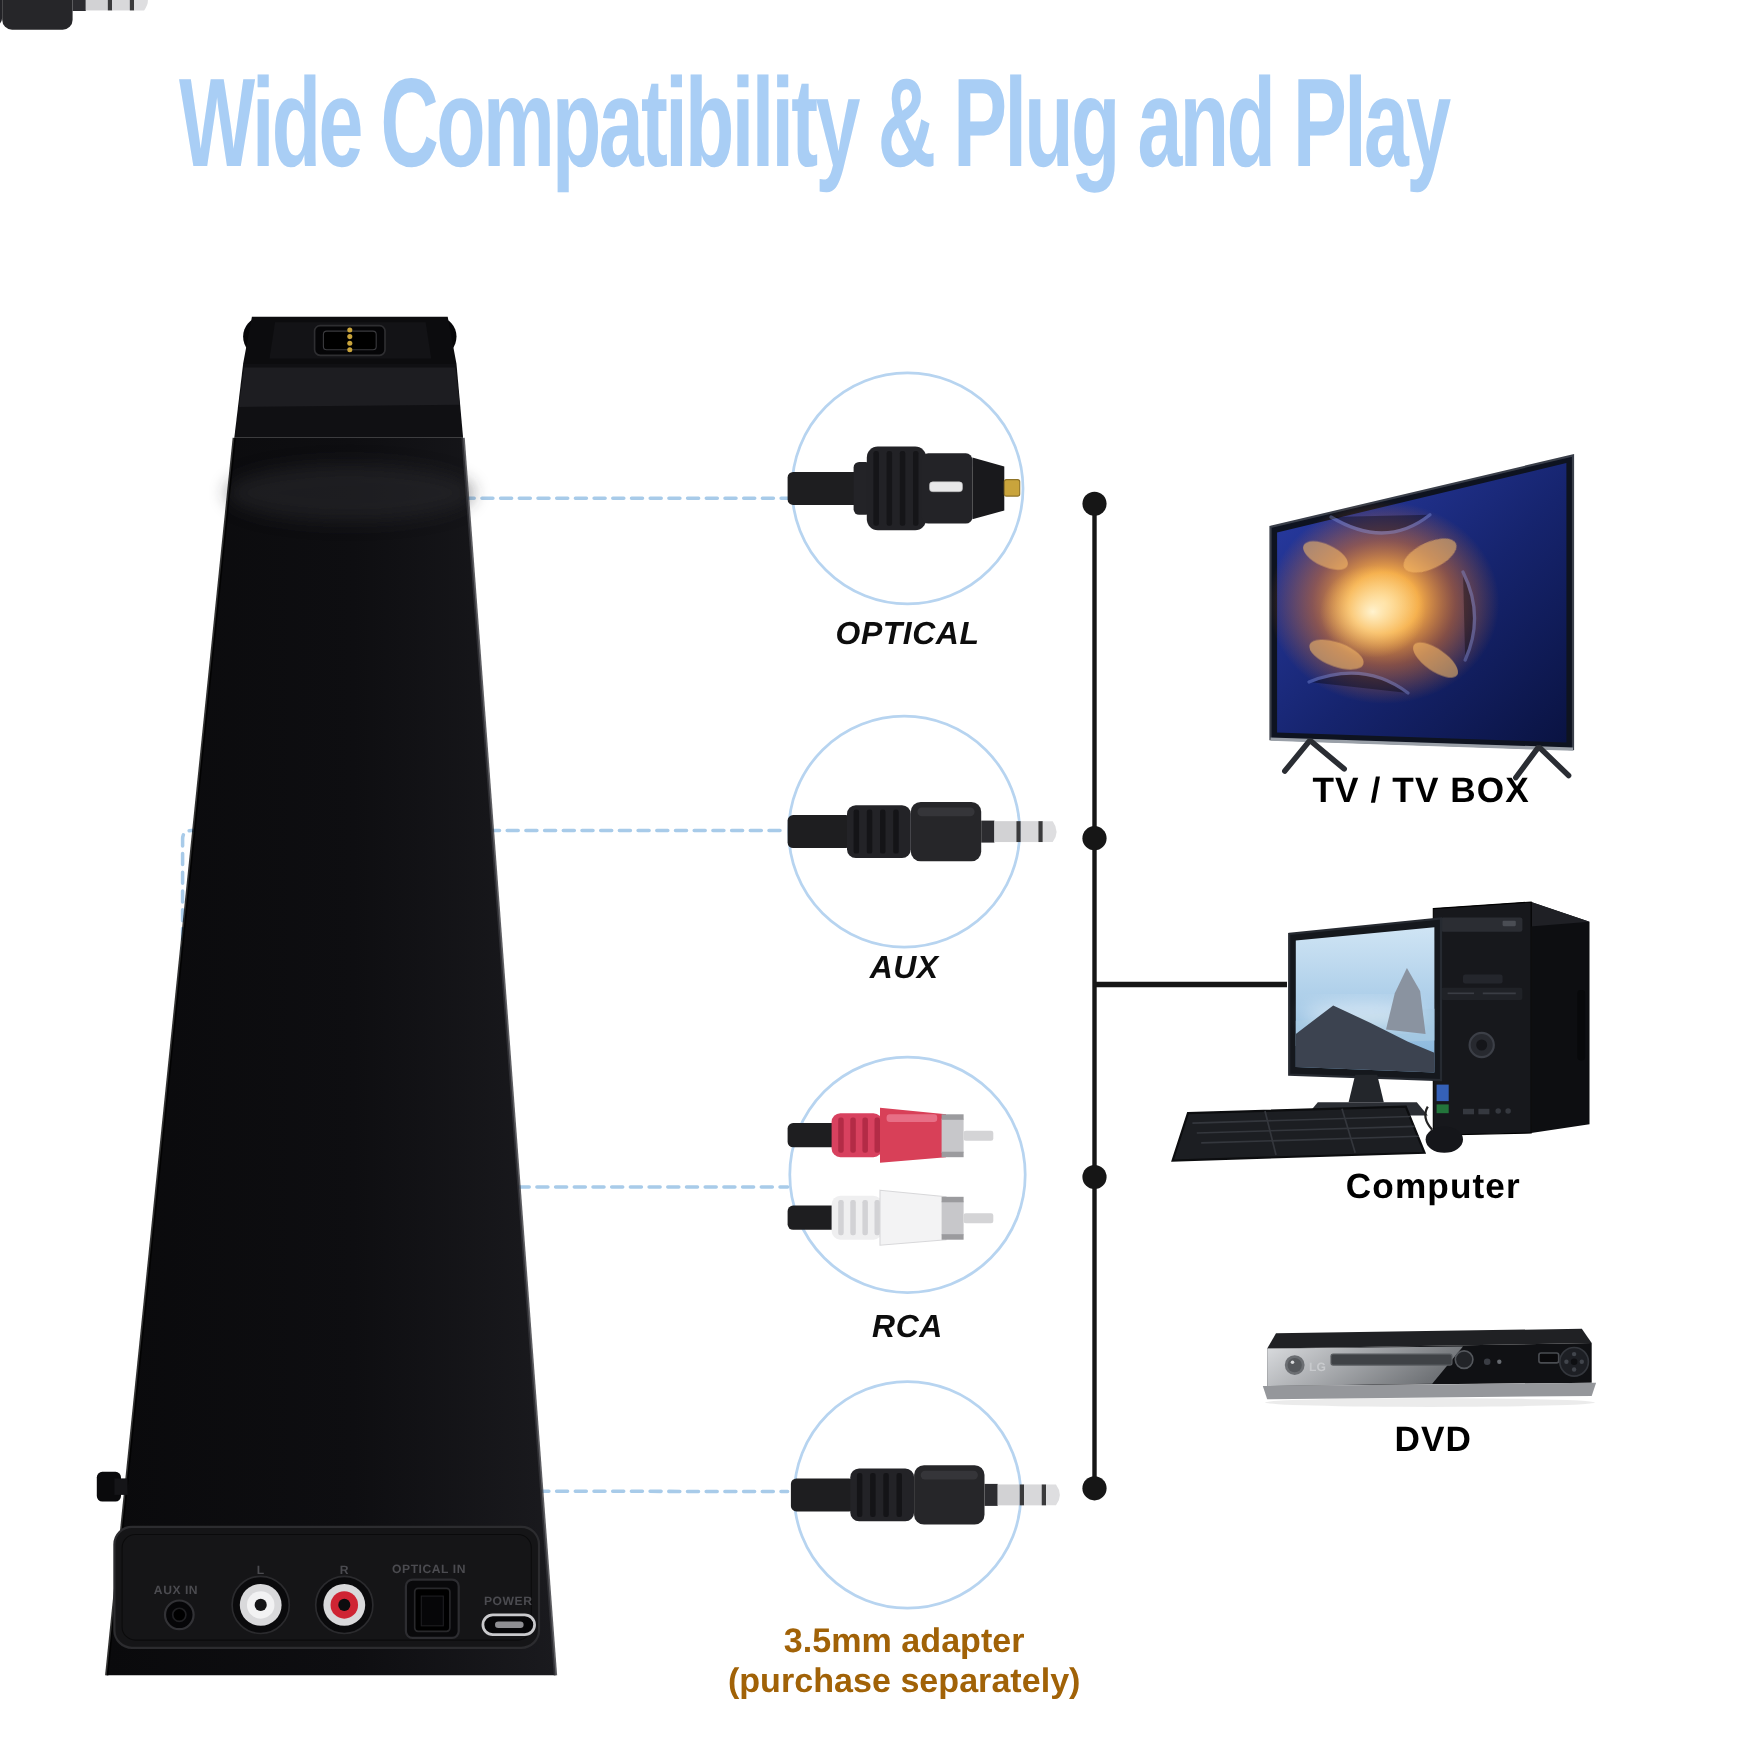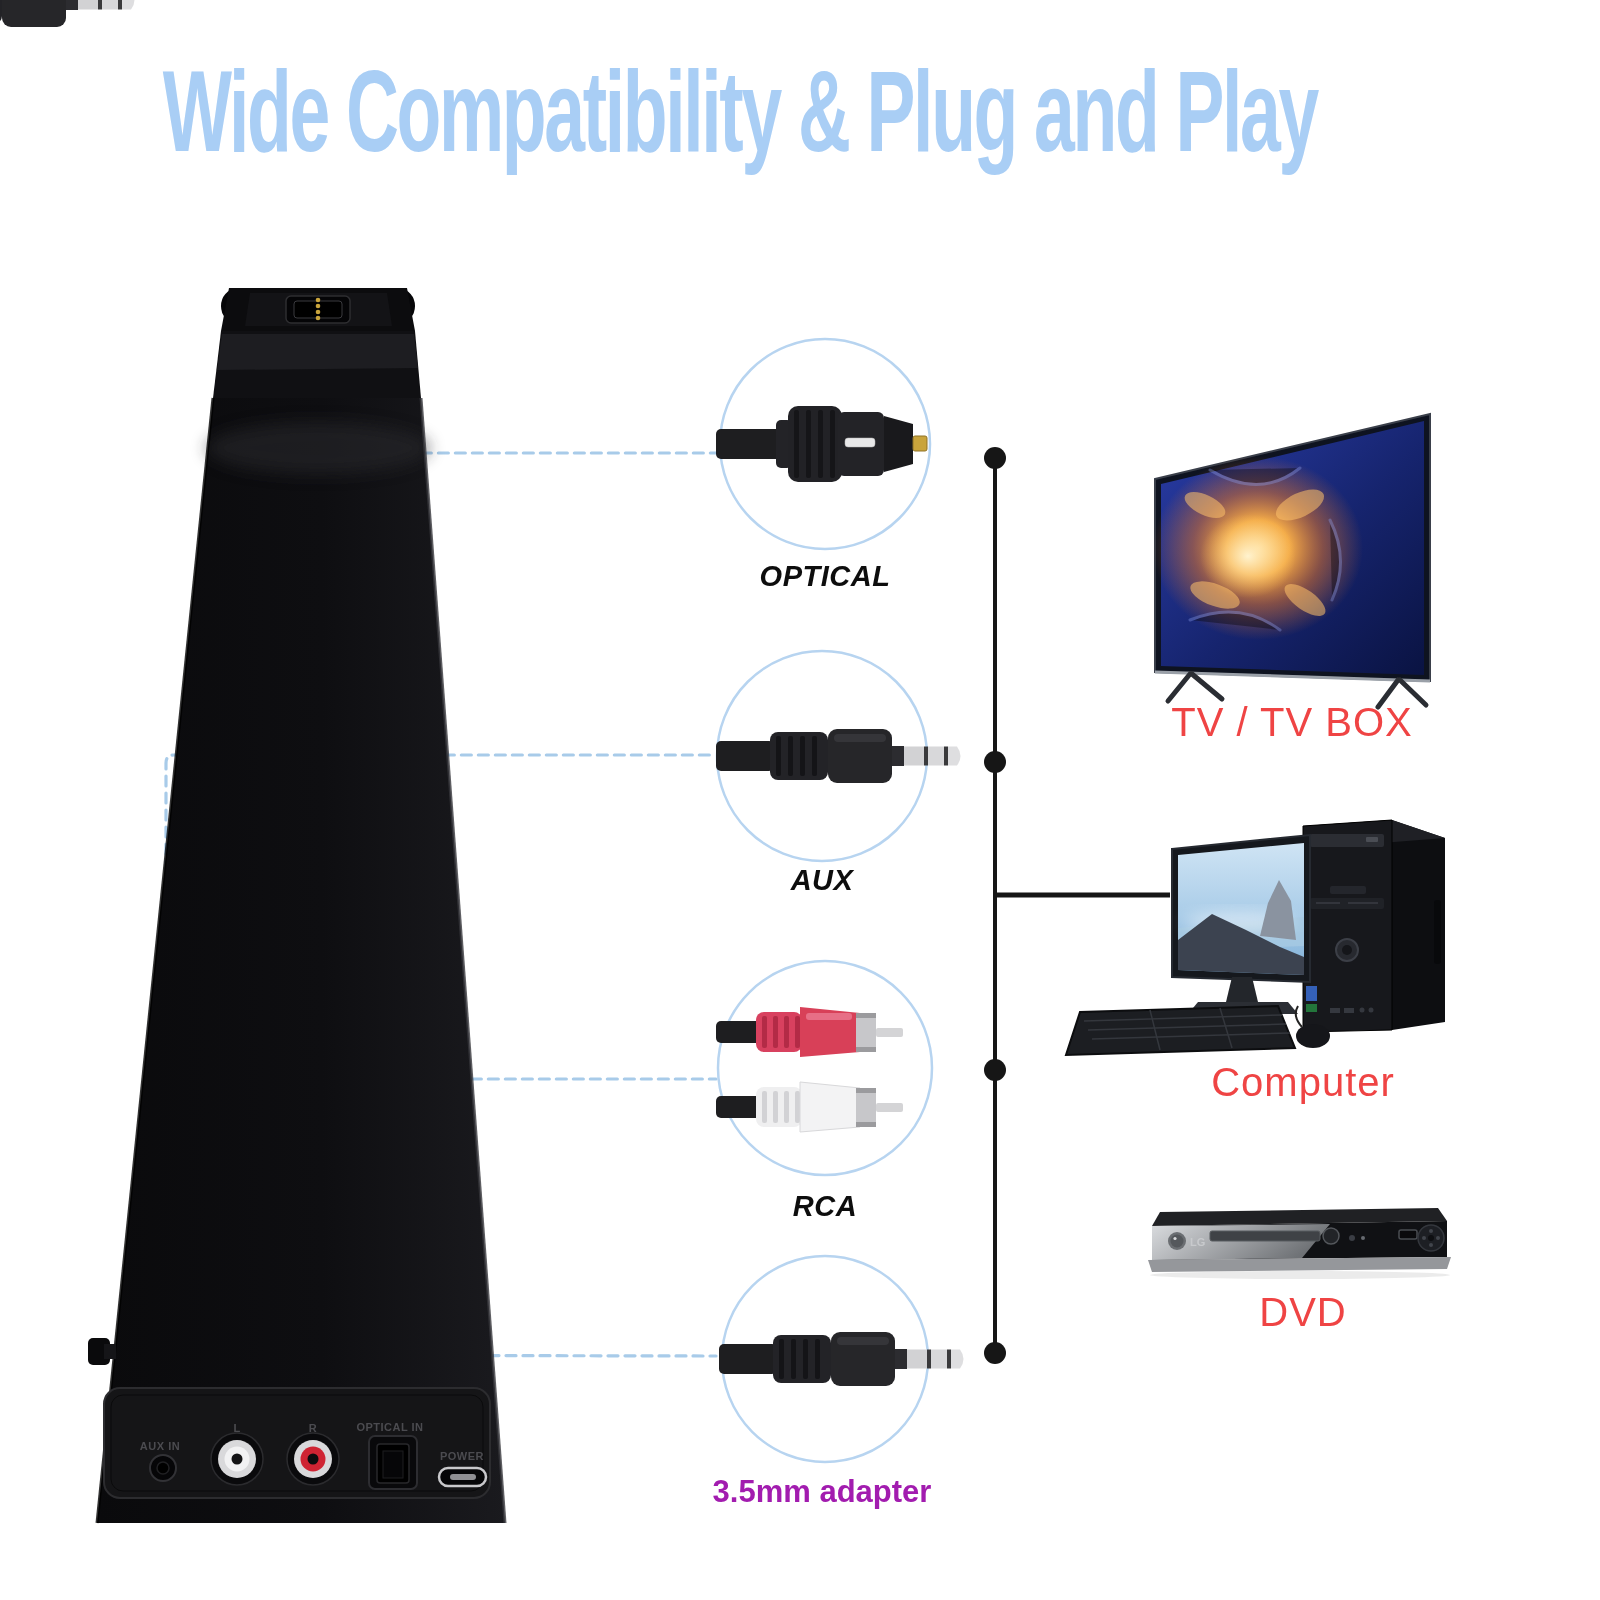"TV / TV BOX" .device-lbl { color: #ef4444 -> #000000; font-size: 40px -> 32px; font-weight: normal -> bold }
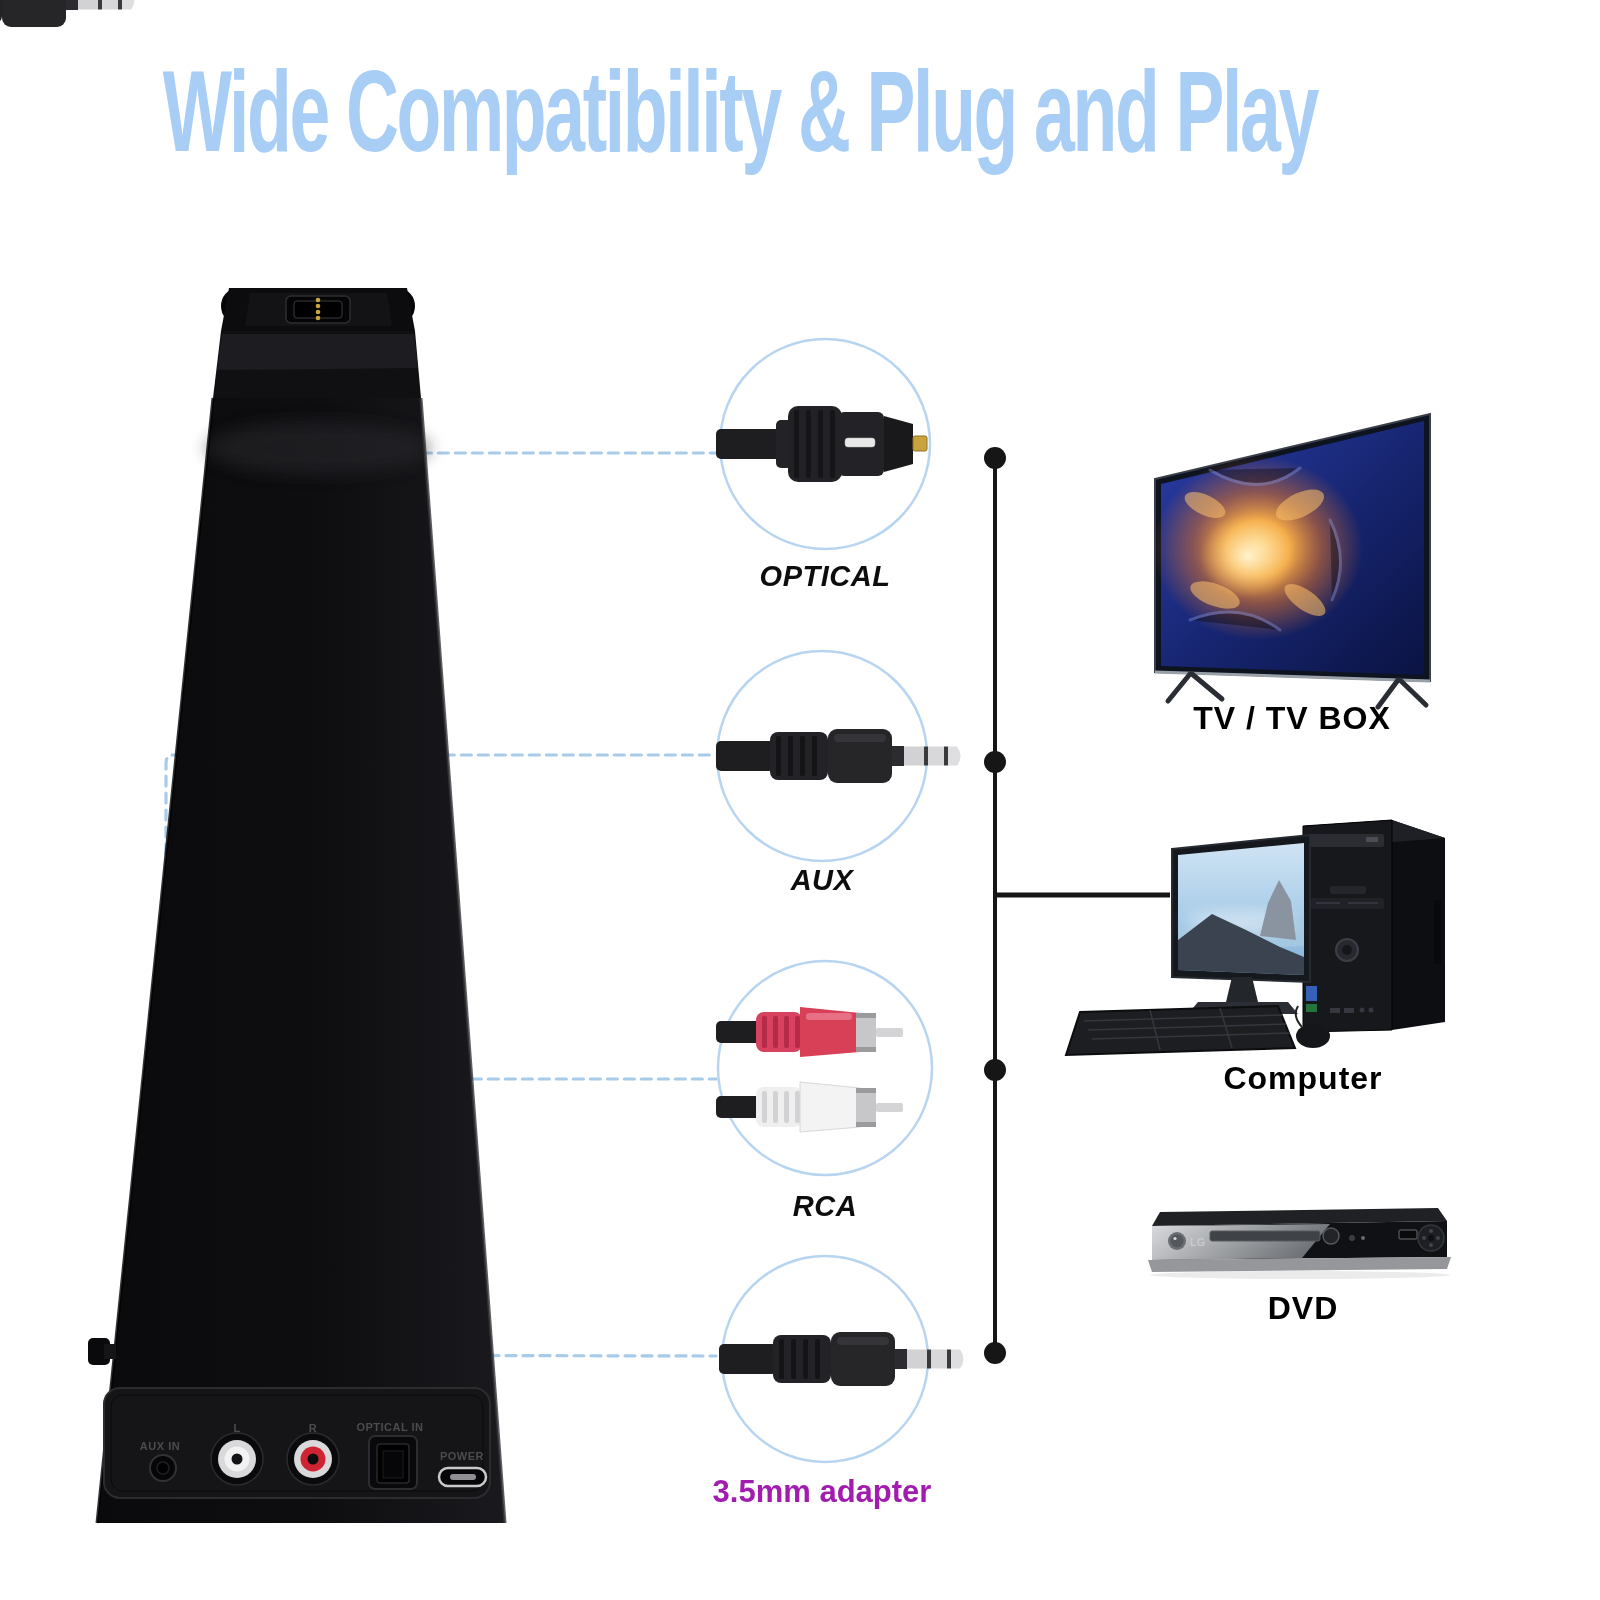"3.5mm adapter" .adapter-lbl { color: #a21caf -> #a16207 }
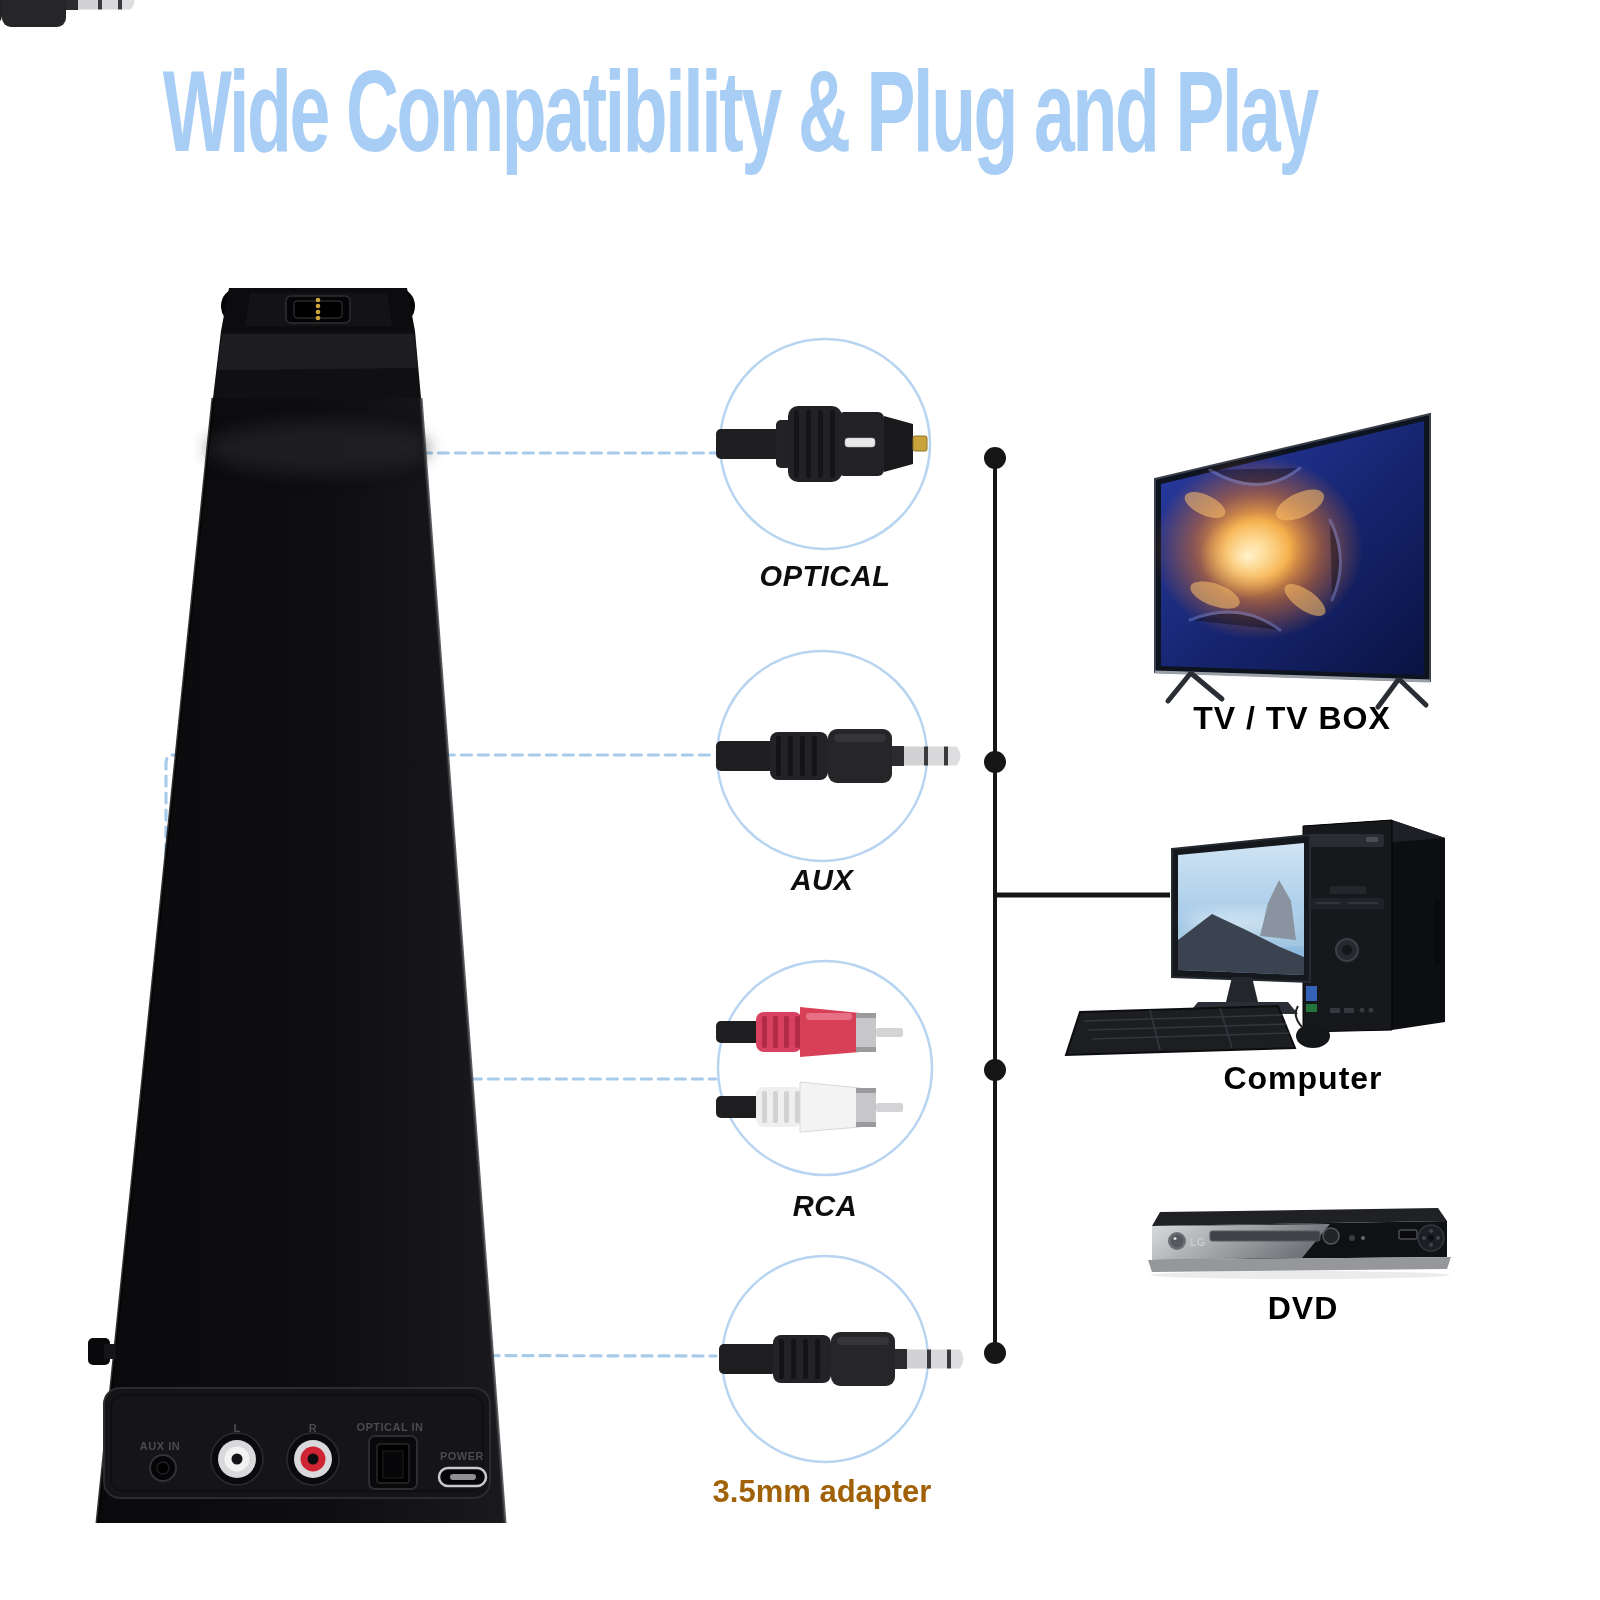"(purchase separately)" div.lbl { html: none -> <div>(purchase separately)</div> }
